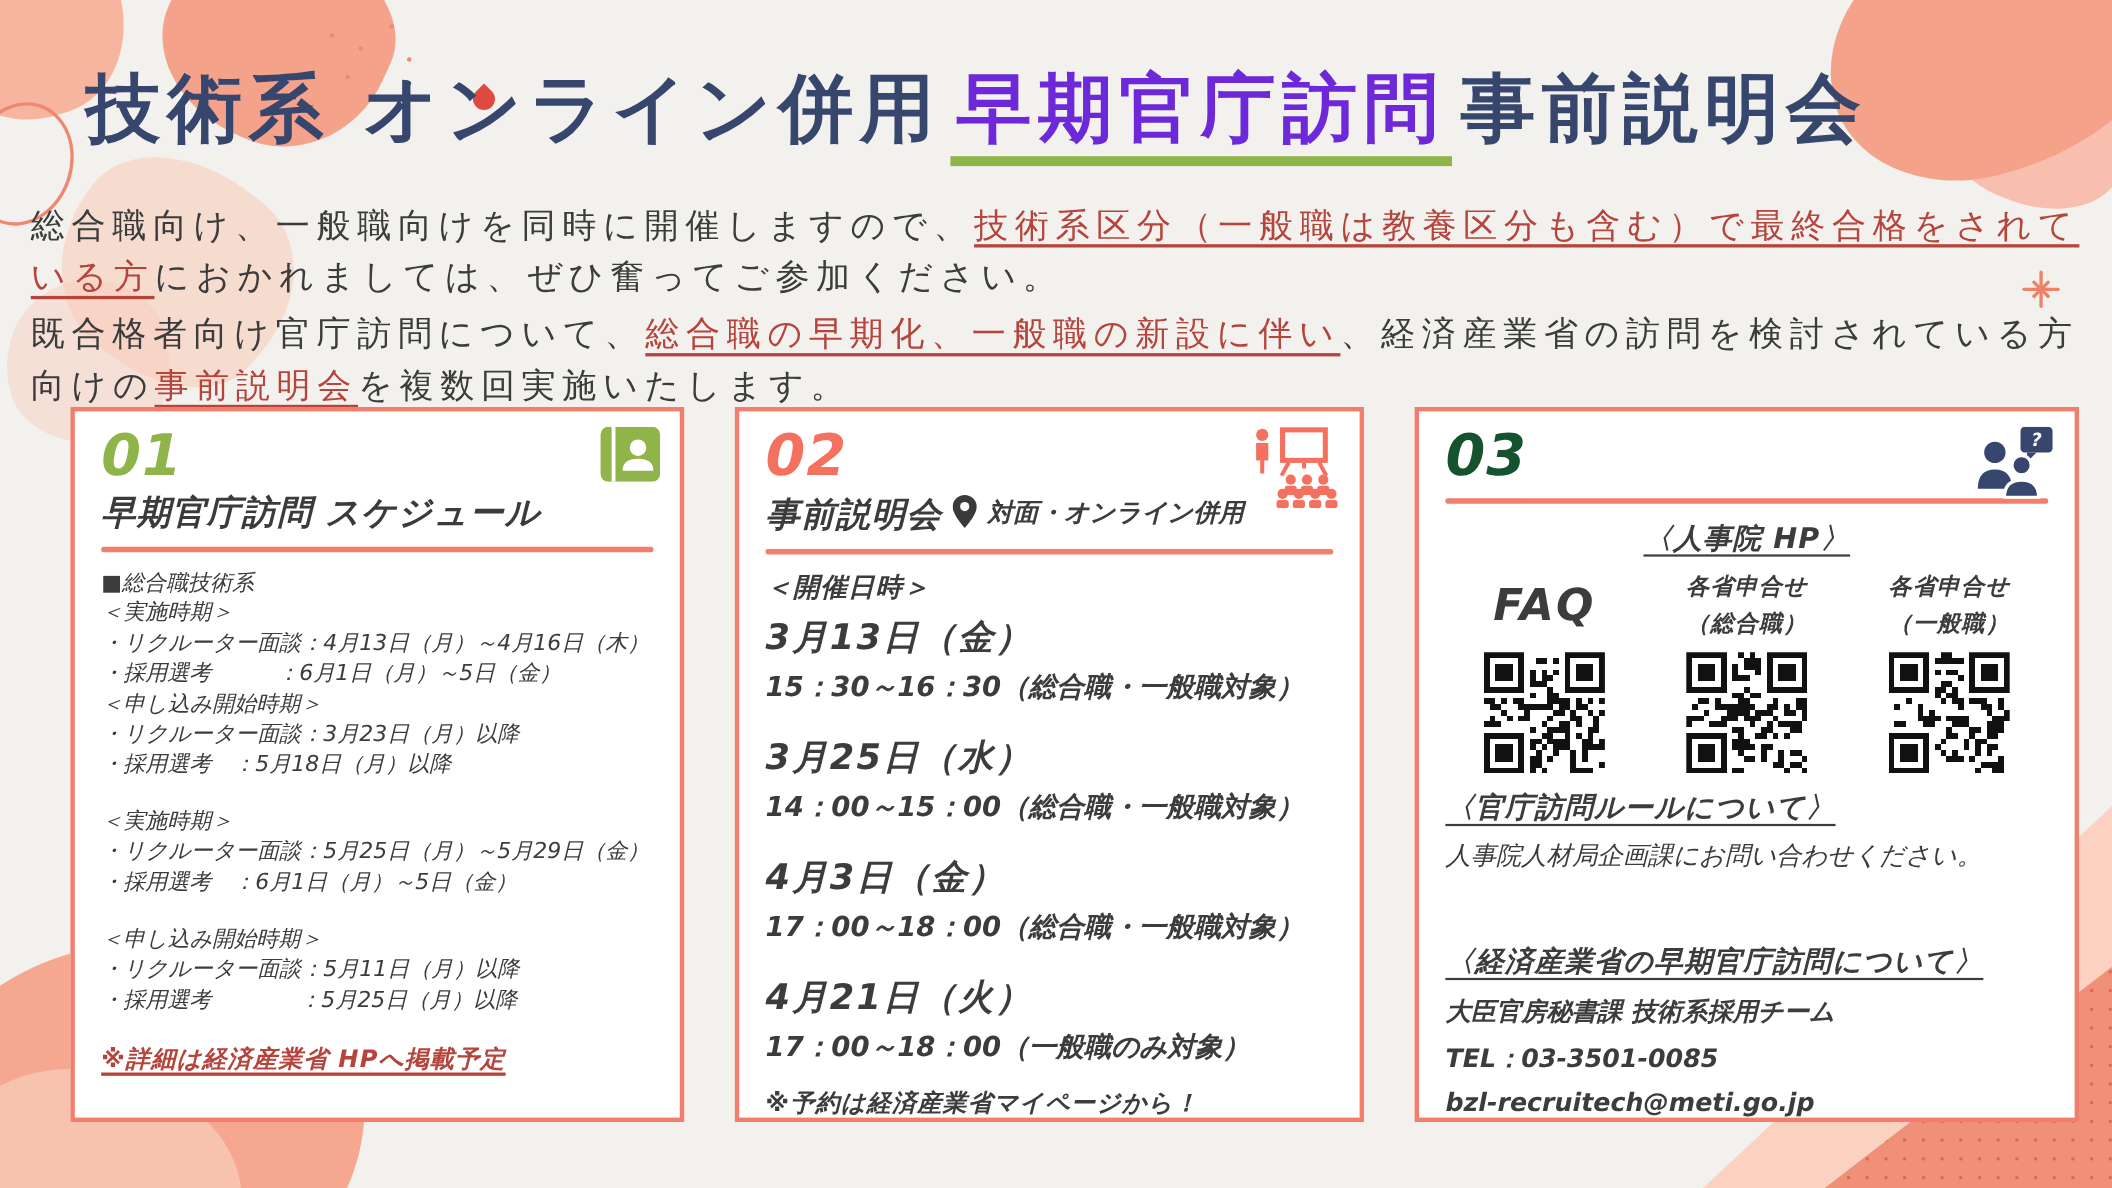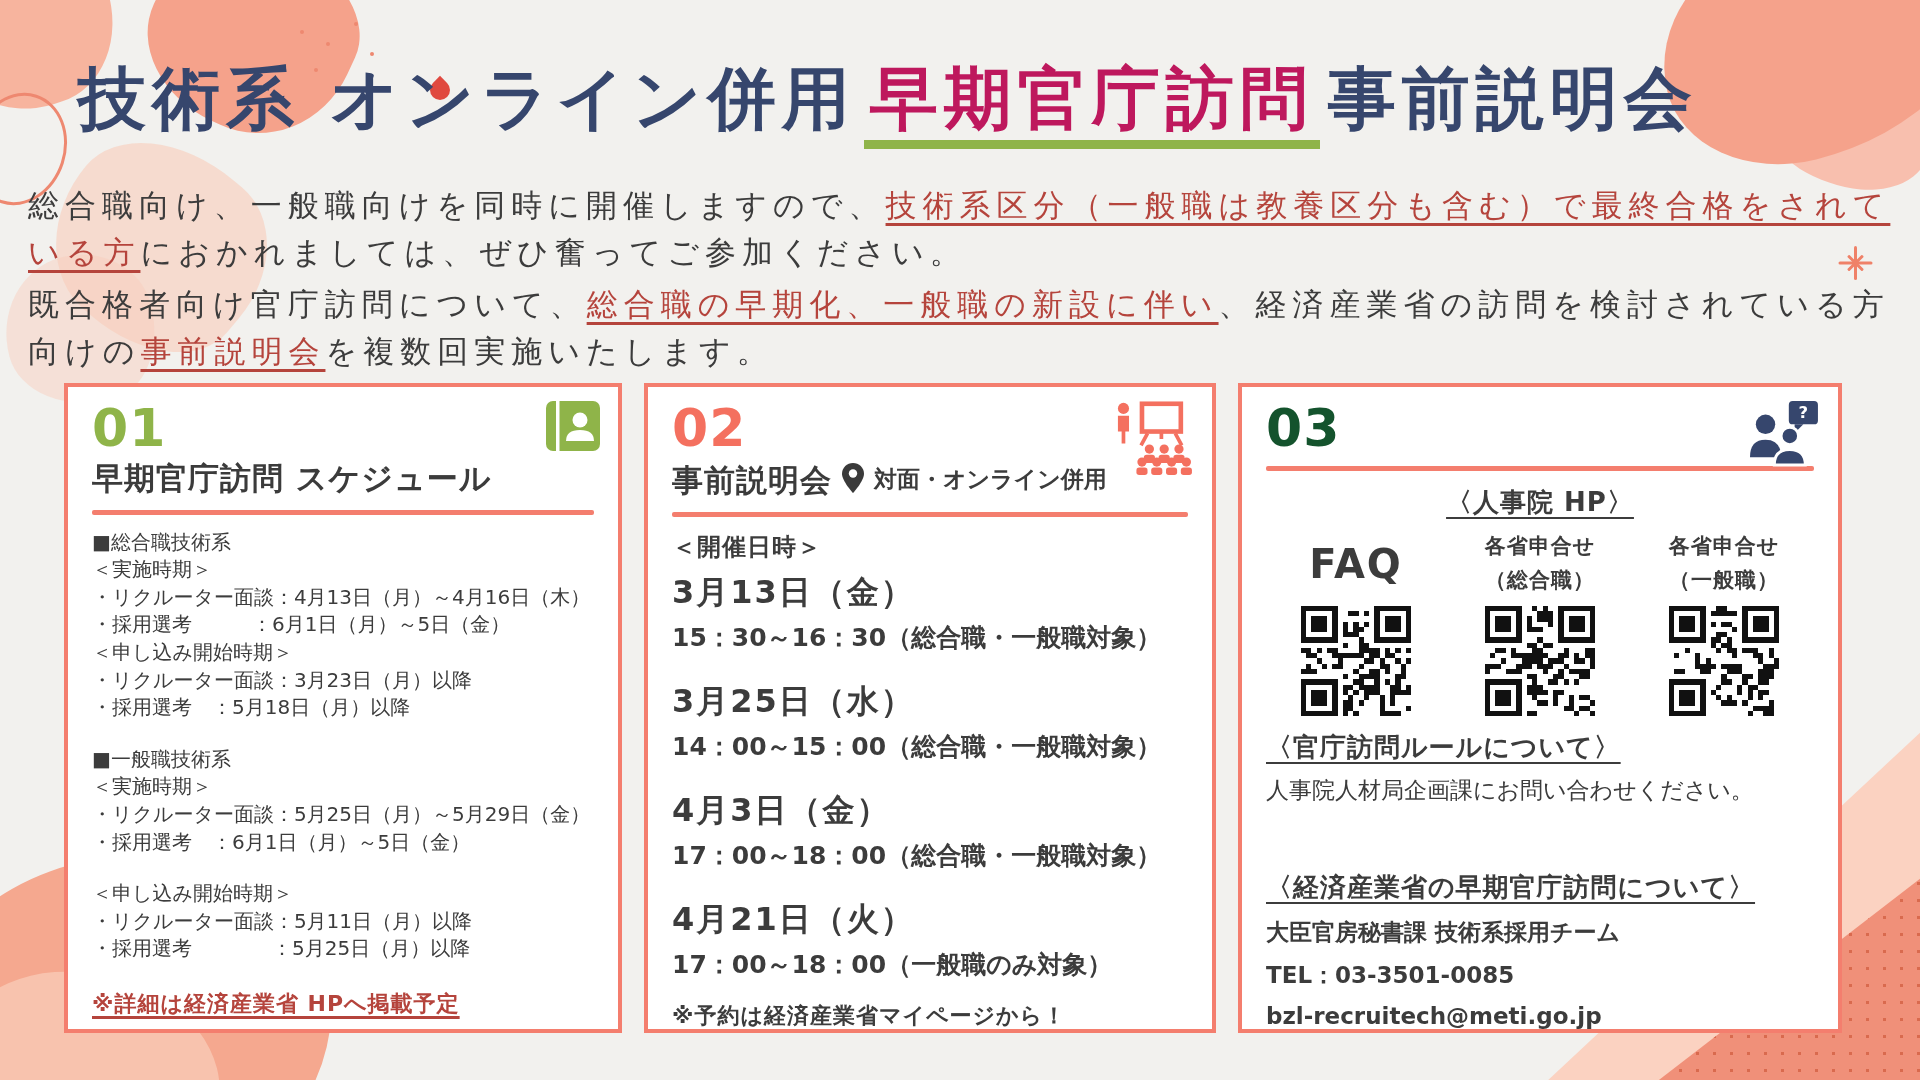"早期官庁訪問" .title .hl { color: #be185d -> #6d28d9; font-family: Liberation Serif, serif -> none }
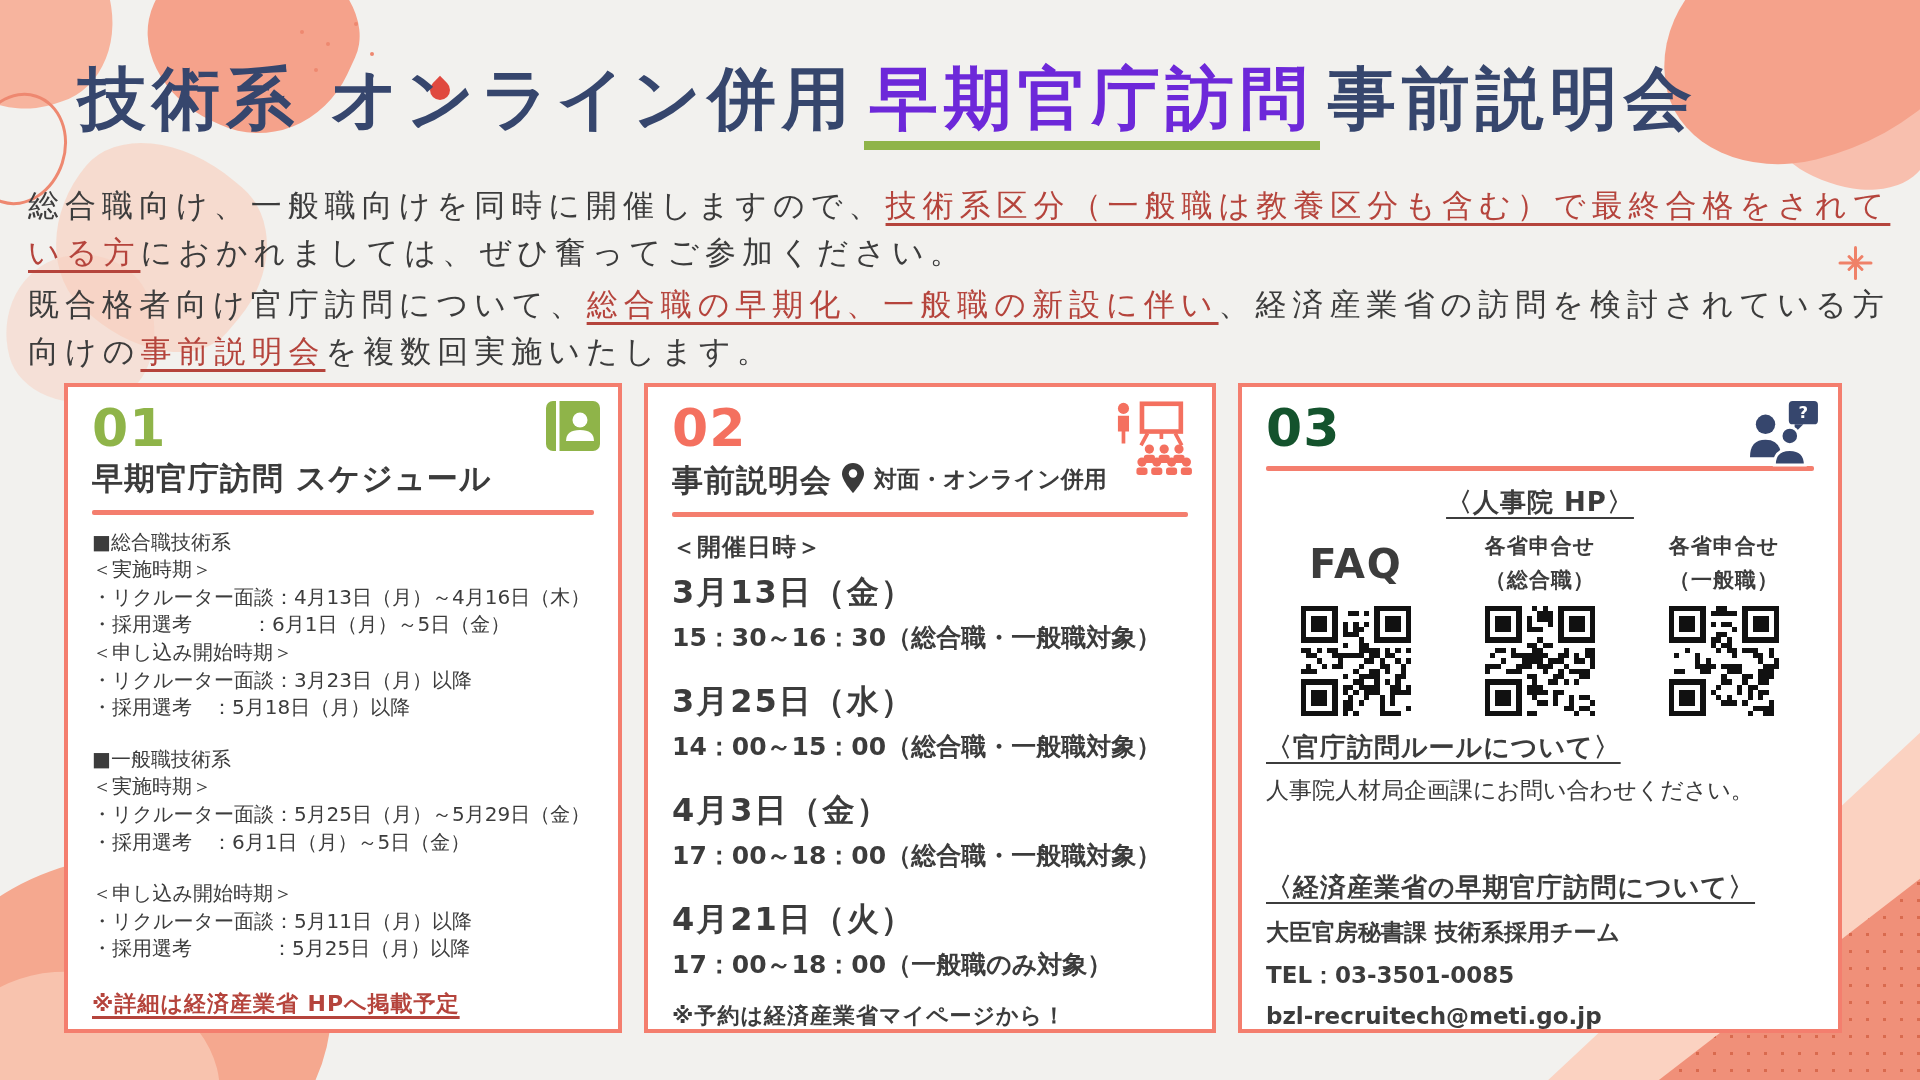"01" .cards { font-style: none -> italic; gap: 22px -> 46px; top: 383px -> 370px }
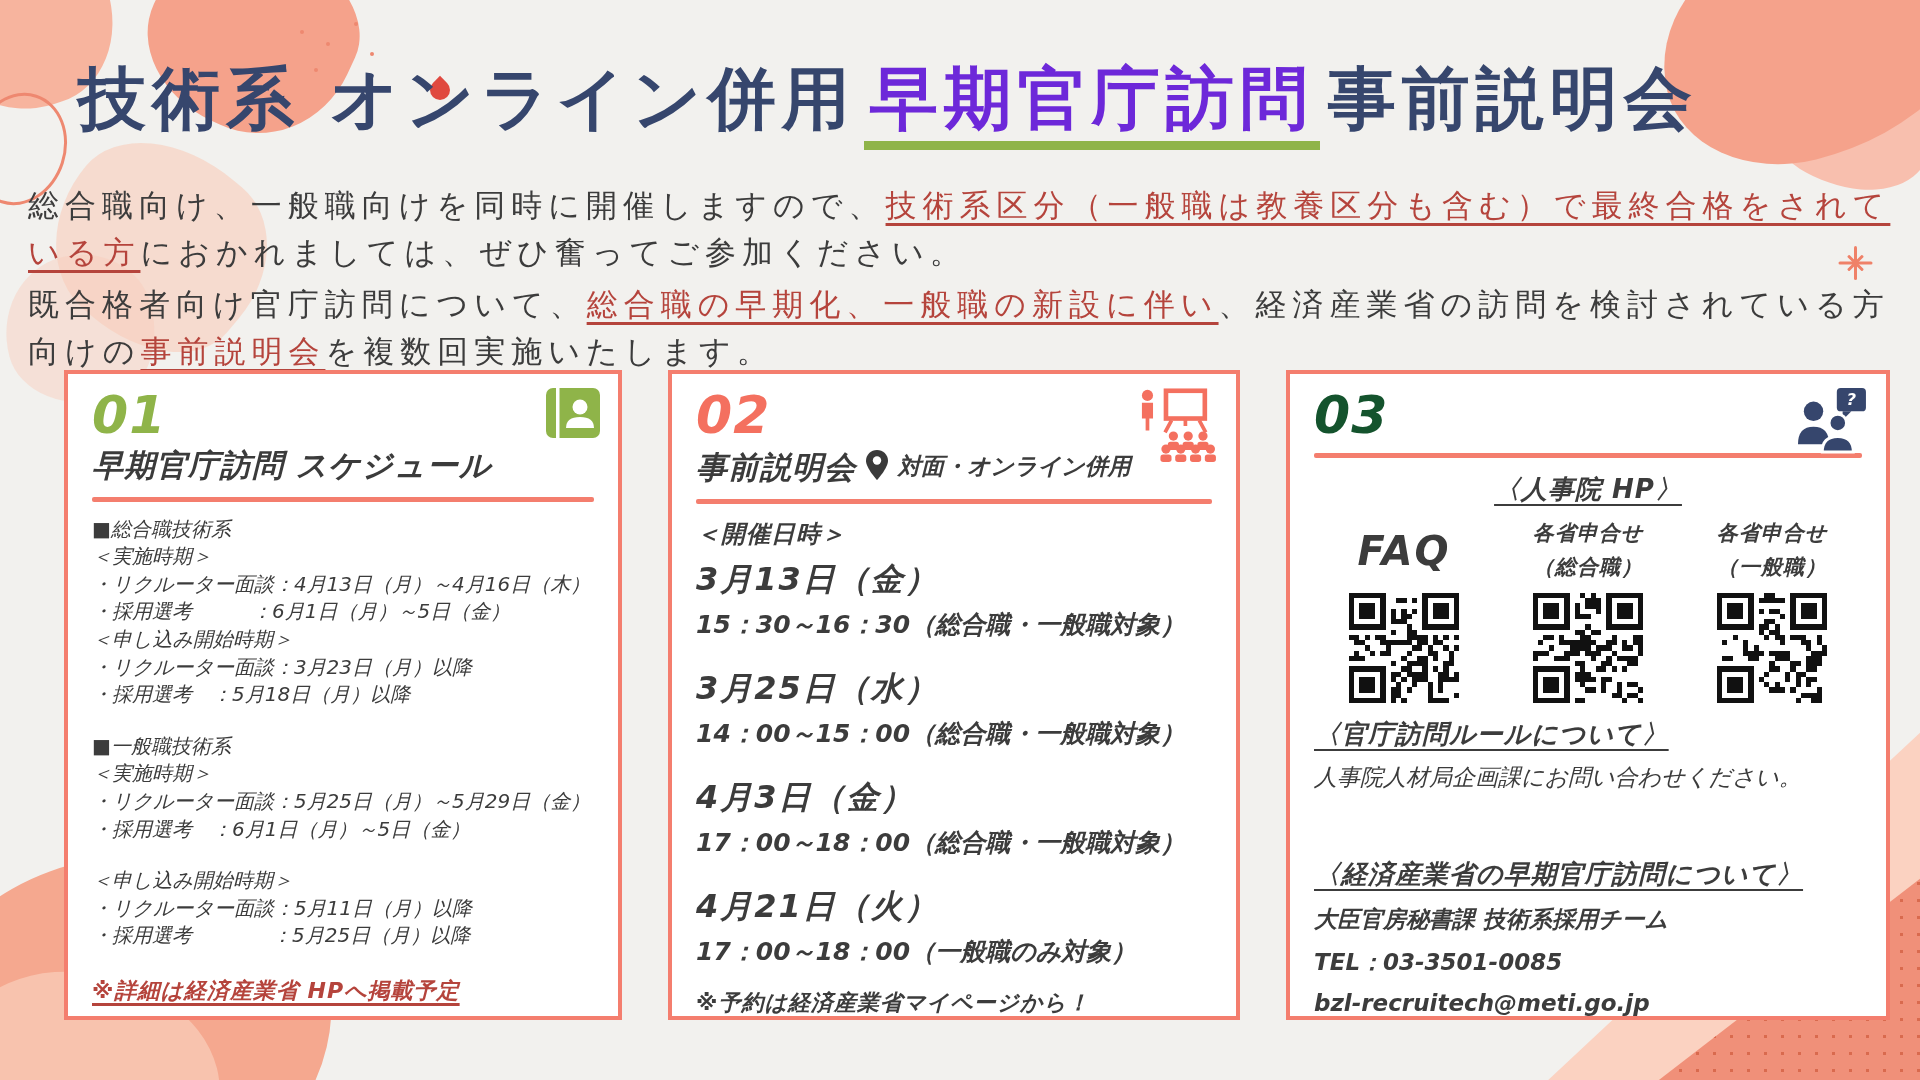"■一般職技術系" div.b1-line { html: <div>■一般職技術系</div> -> none }
